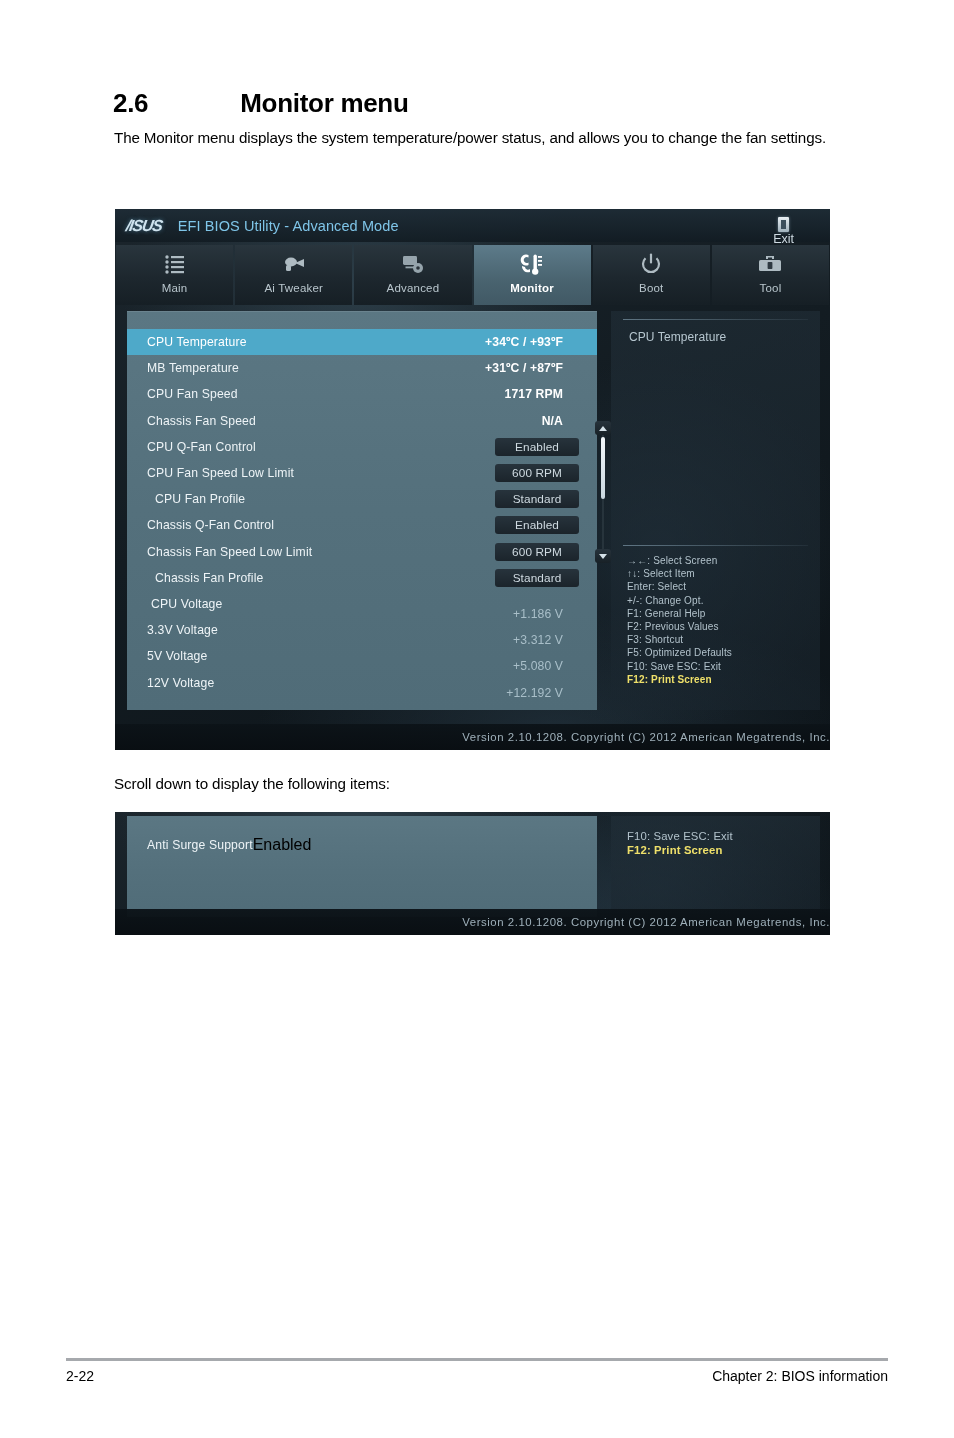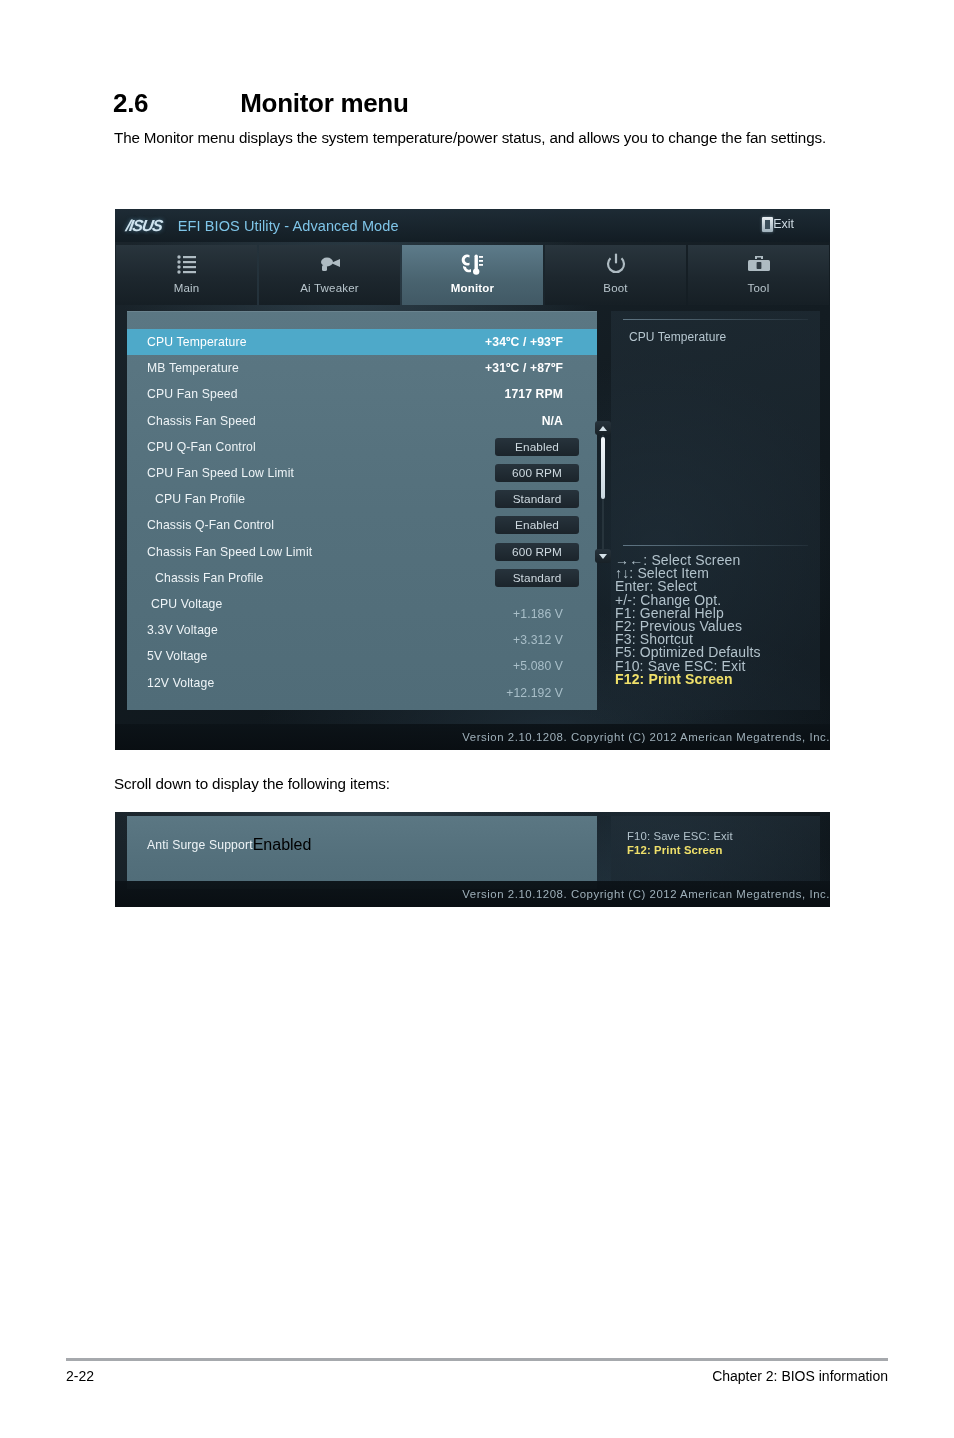"Exit" .exit-group { align-items: flex-start -> center; flex-direction: none -> column }
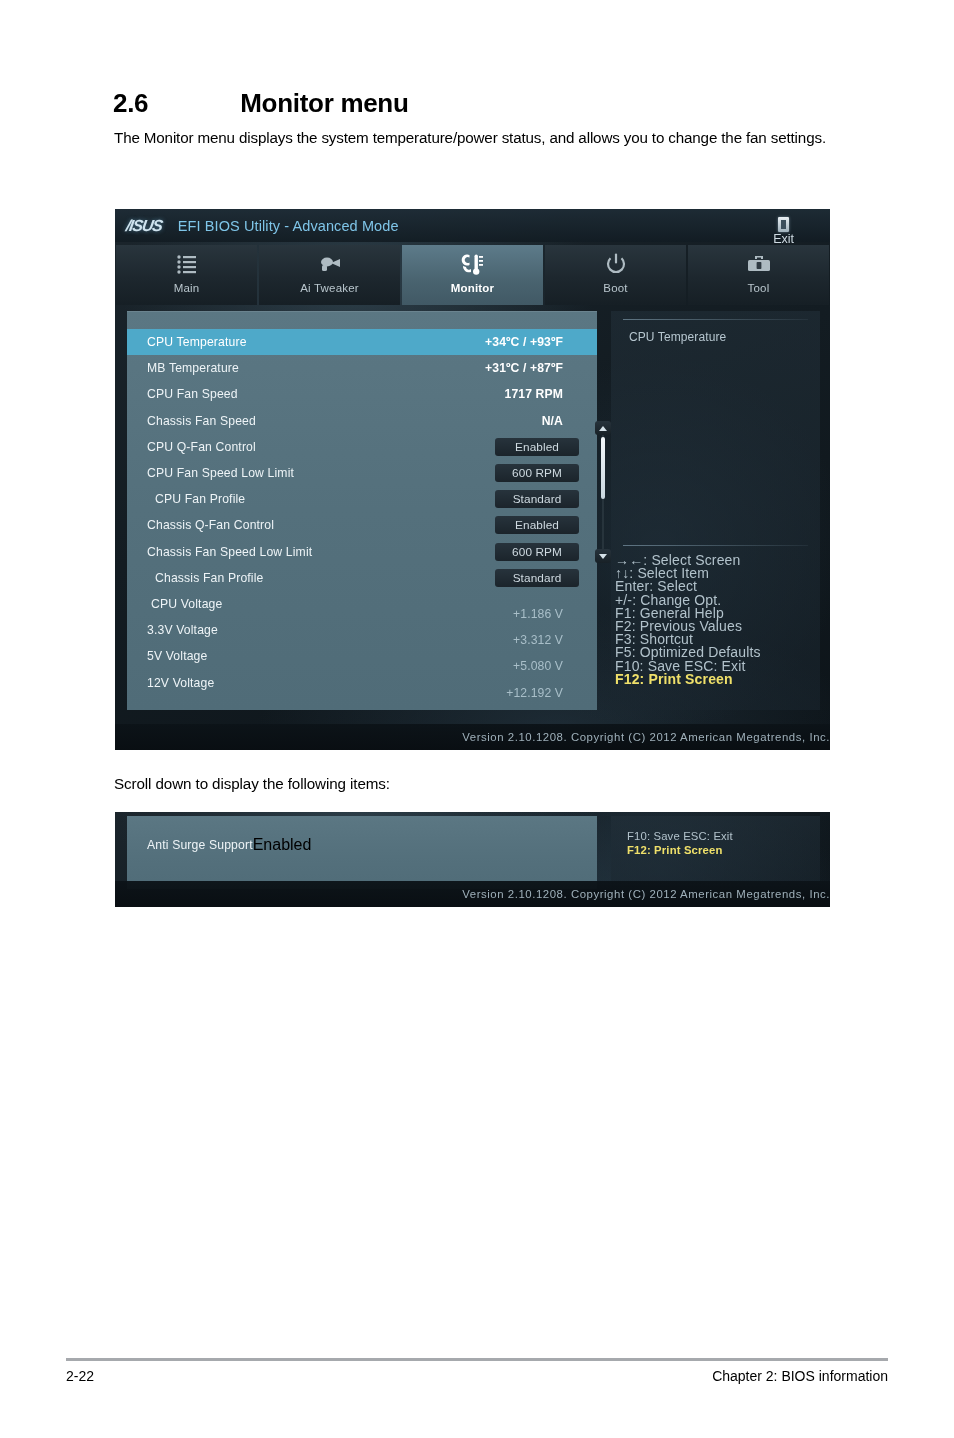"Advanced" div.tab { html: none -> <div> <span> <svg> <g> <rect></rect> <rect></rect> <circle></circle> <circle></circle> </g> </svg> </span> <span>Advanced</span> </div> }
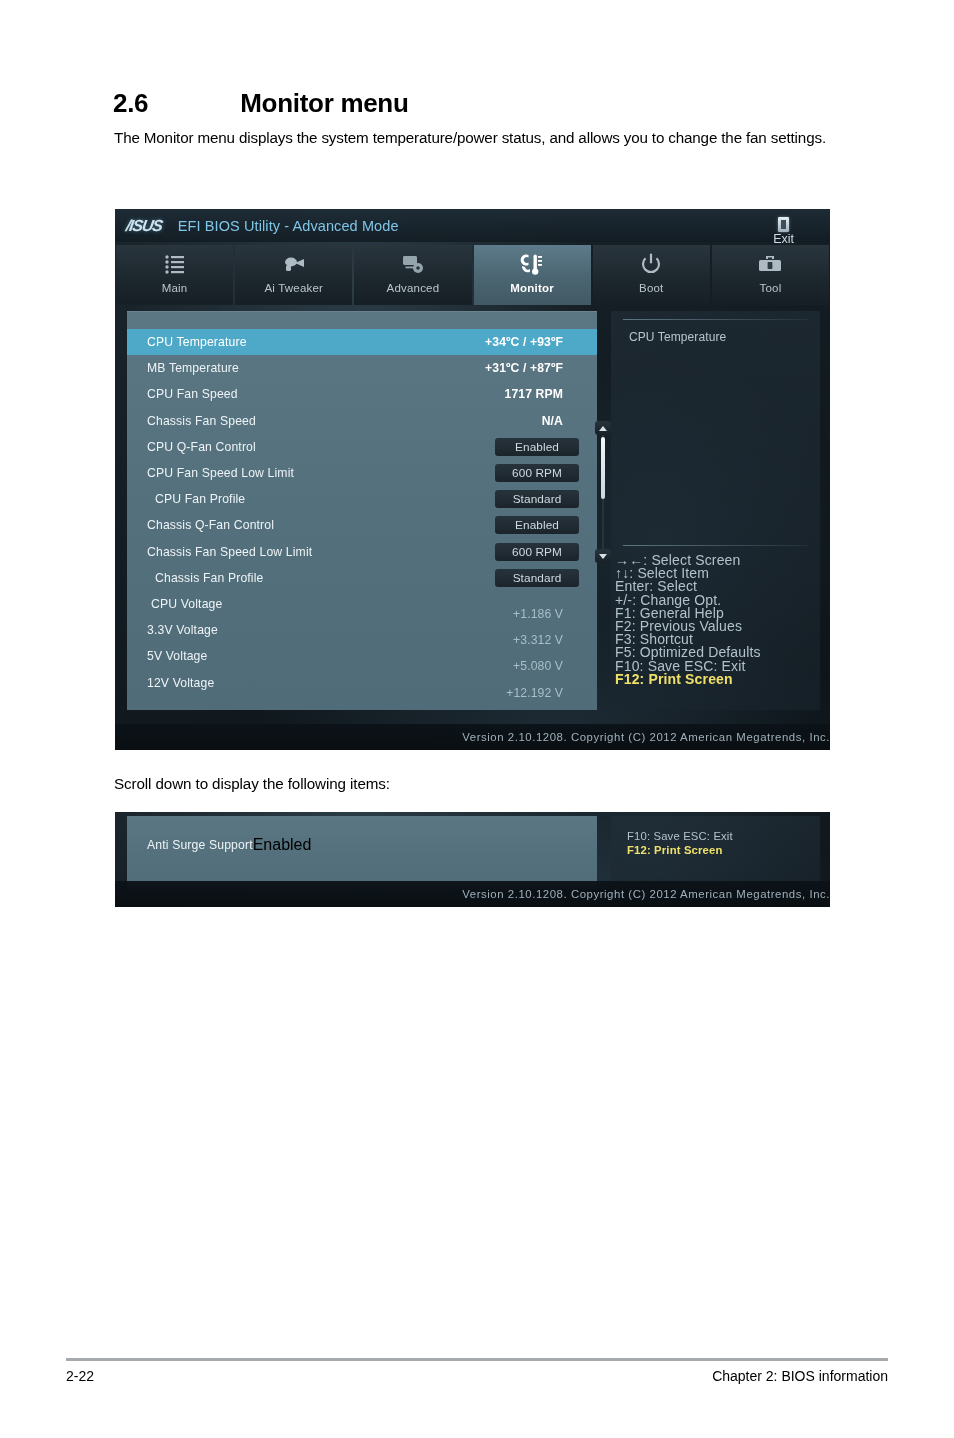"→←: Select Screen" .legend { font-size: 14px -> 10px; left: 4px -> 16px }
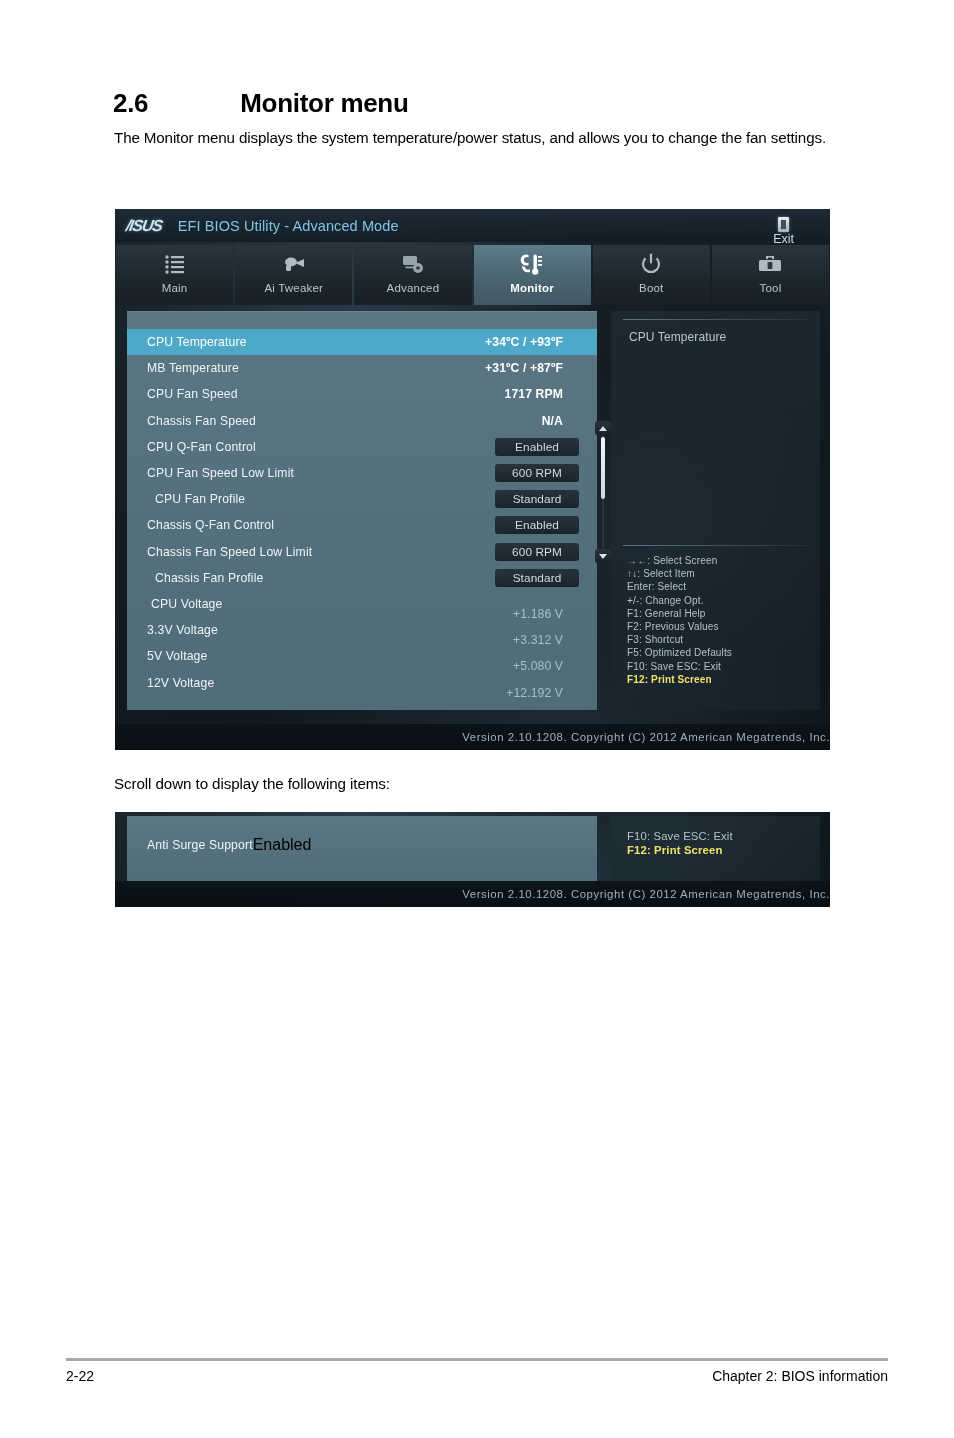"Anti Surge Support" .bios-sub { height: 95px -> 123px }
